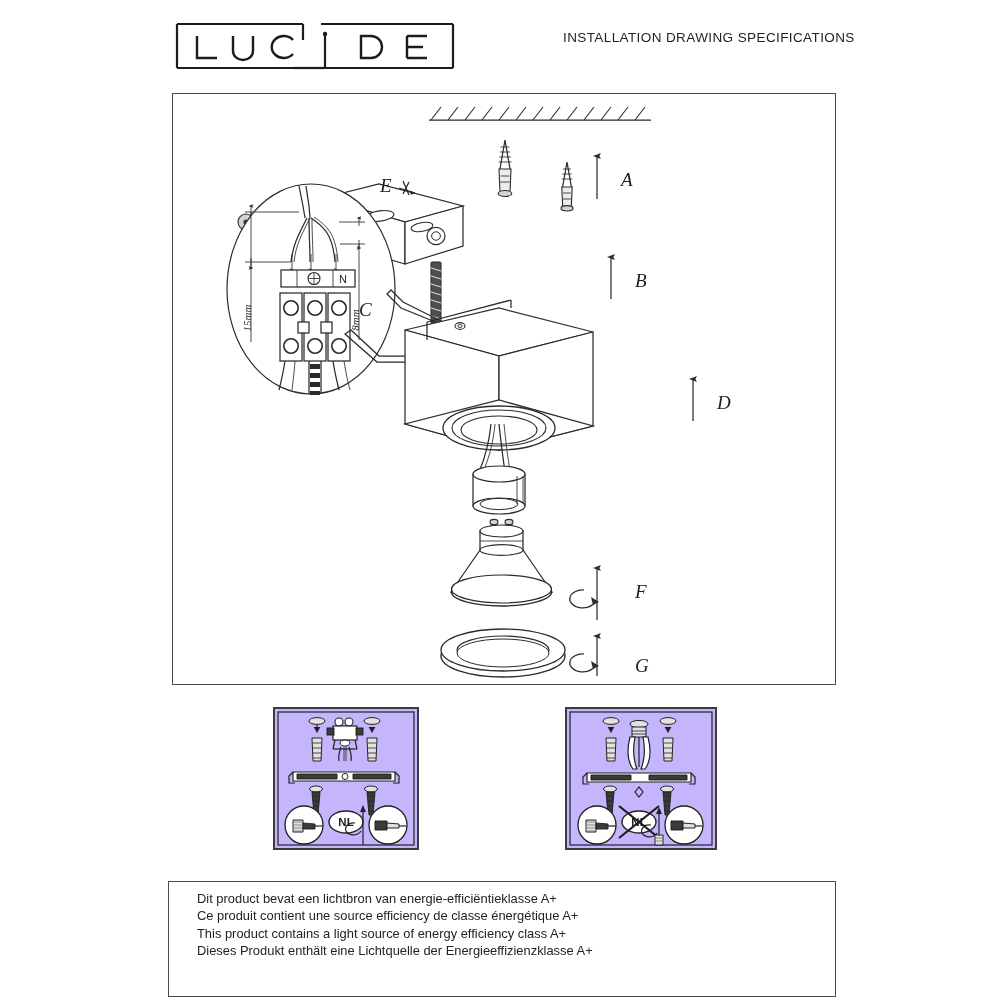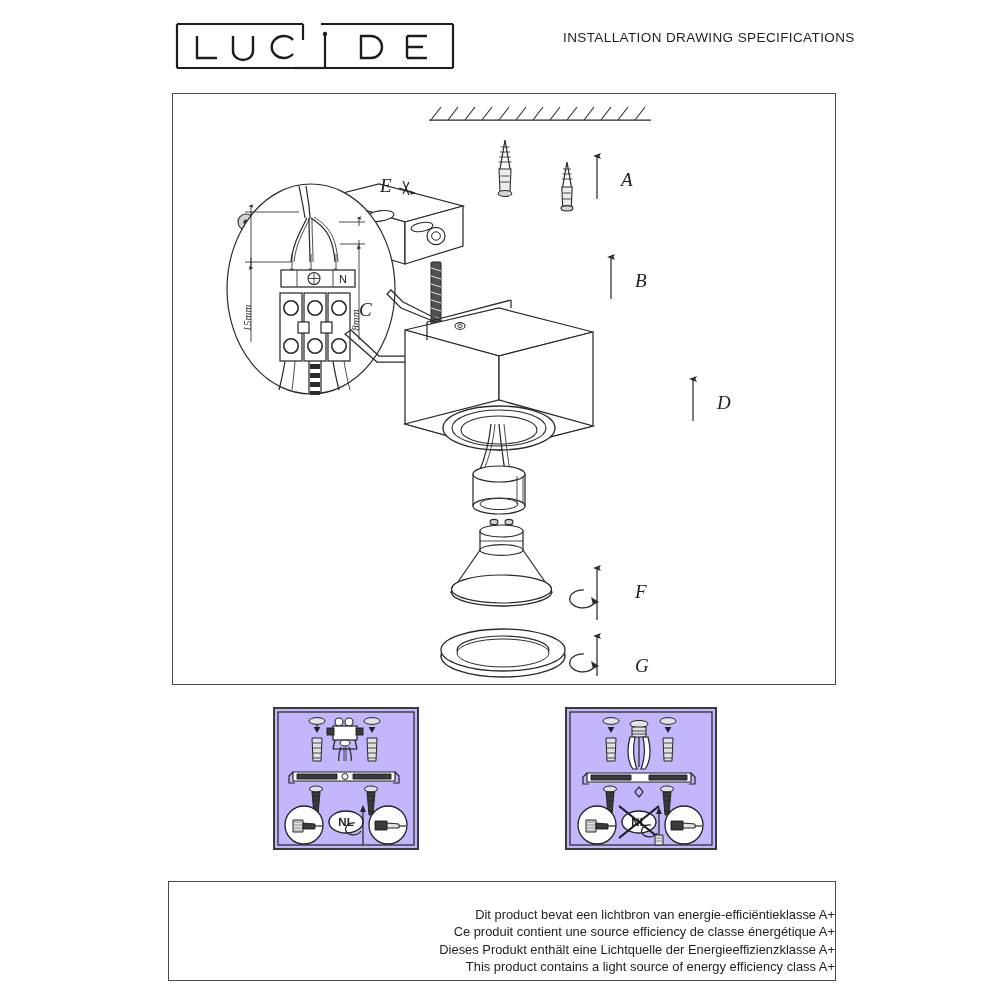"INSTALLATION DRAWING SPECIFICATIONS" .page { text-align: right -> none }
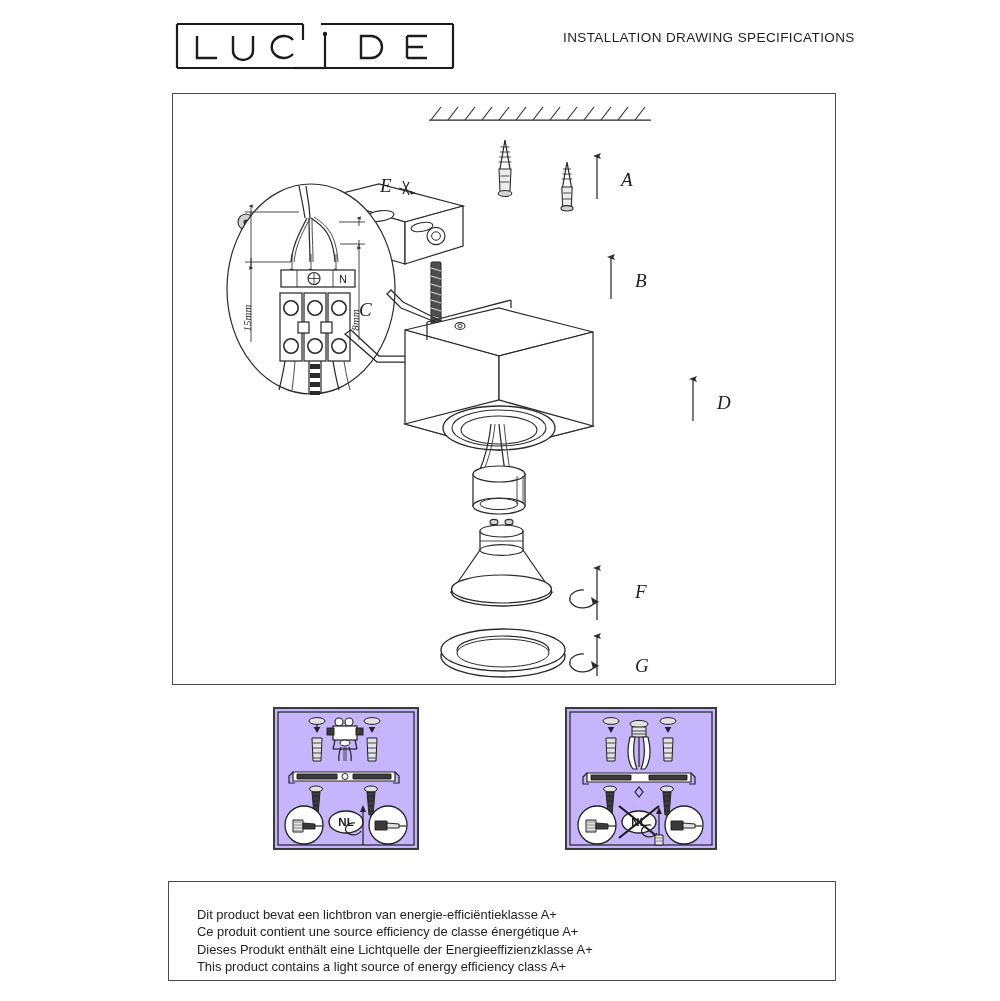"Dit product bevat een lichtbron" .text-box { height: 100px -> 116px; padding: 24px 0 0 28px -> 8px 0 0 28px }
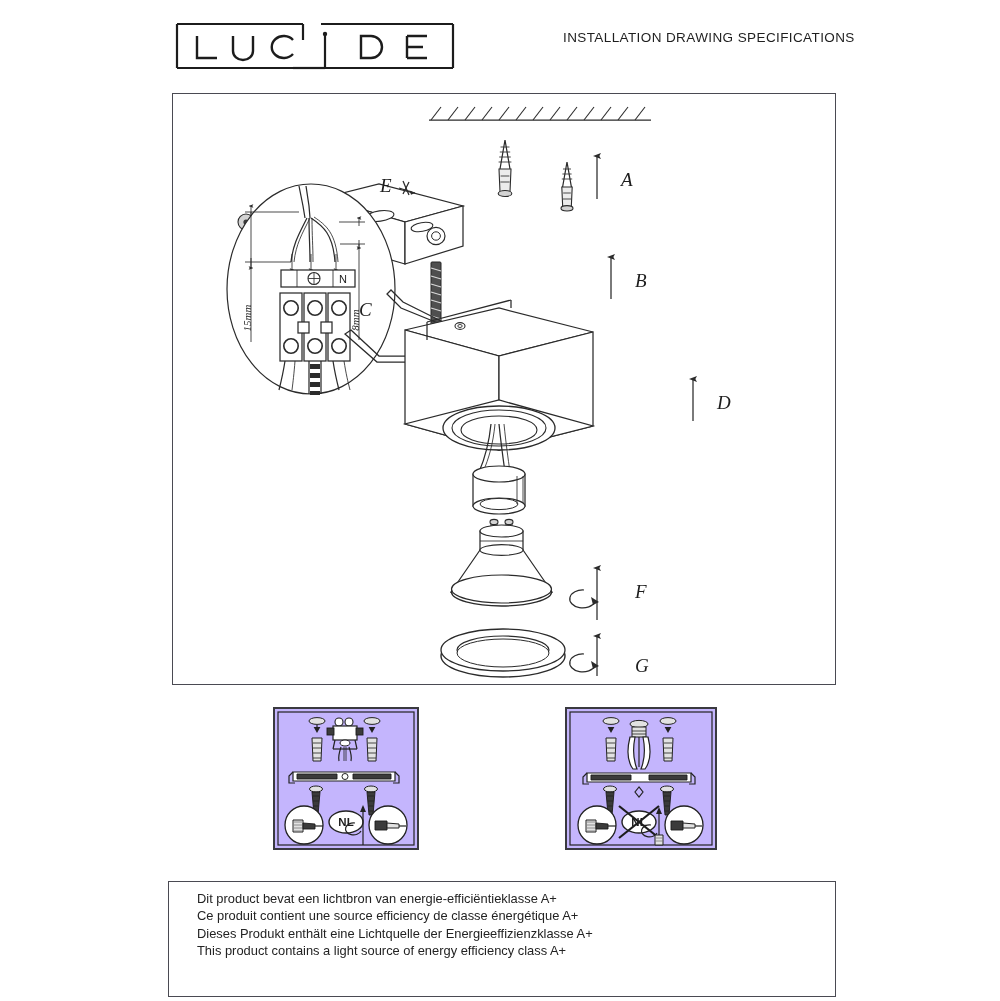"Dieses Produkt enthält eine Lichtquelle" div.text-line { order: before "This product contains a light" -> after "This product contains a light" }
